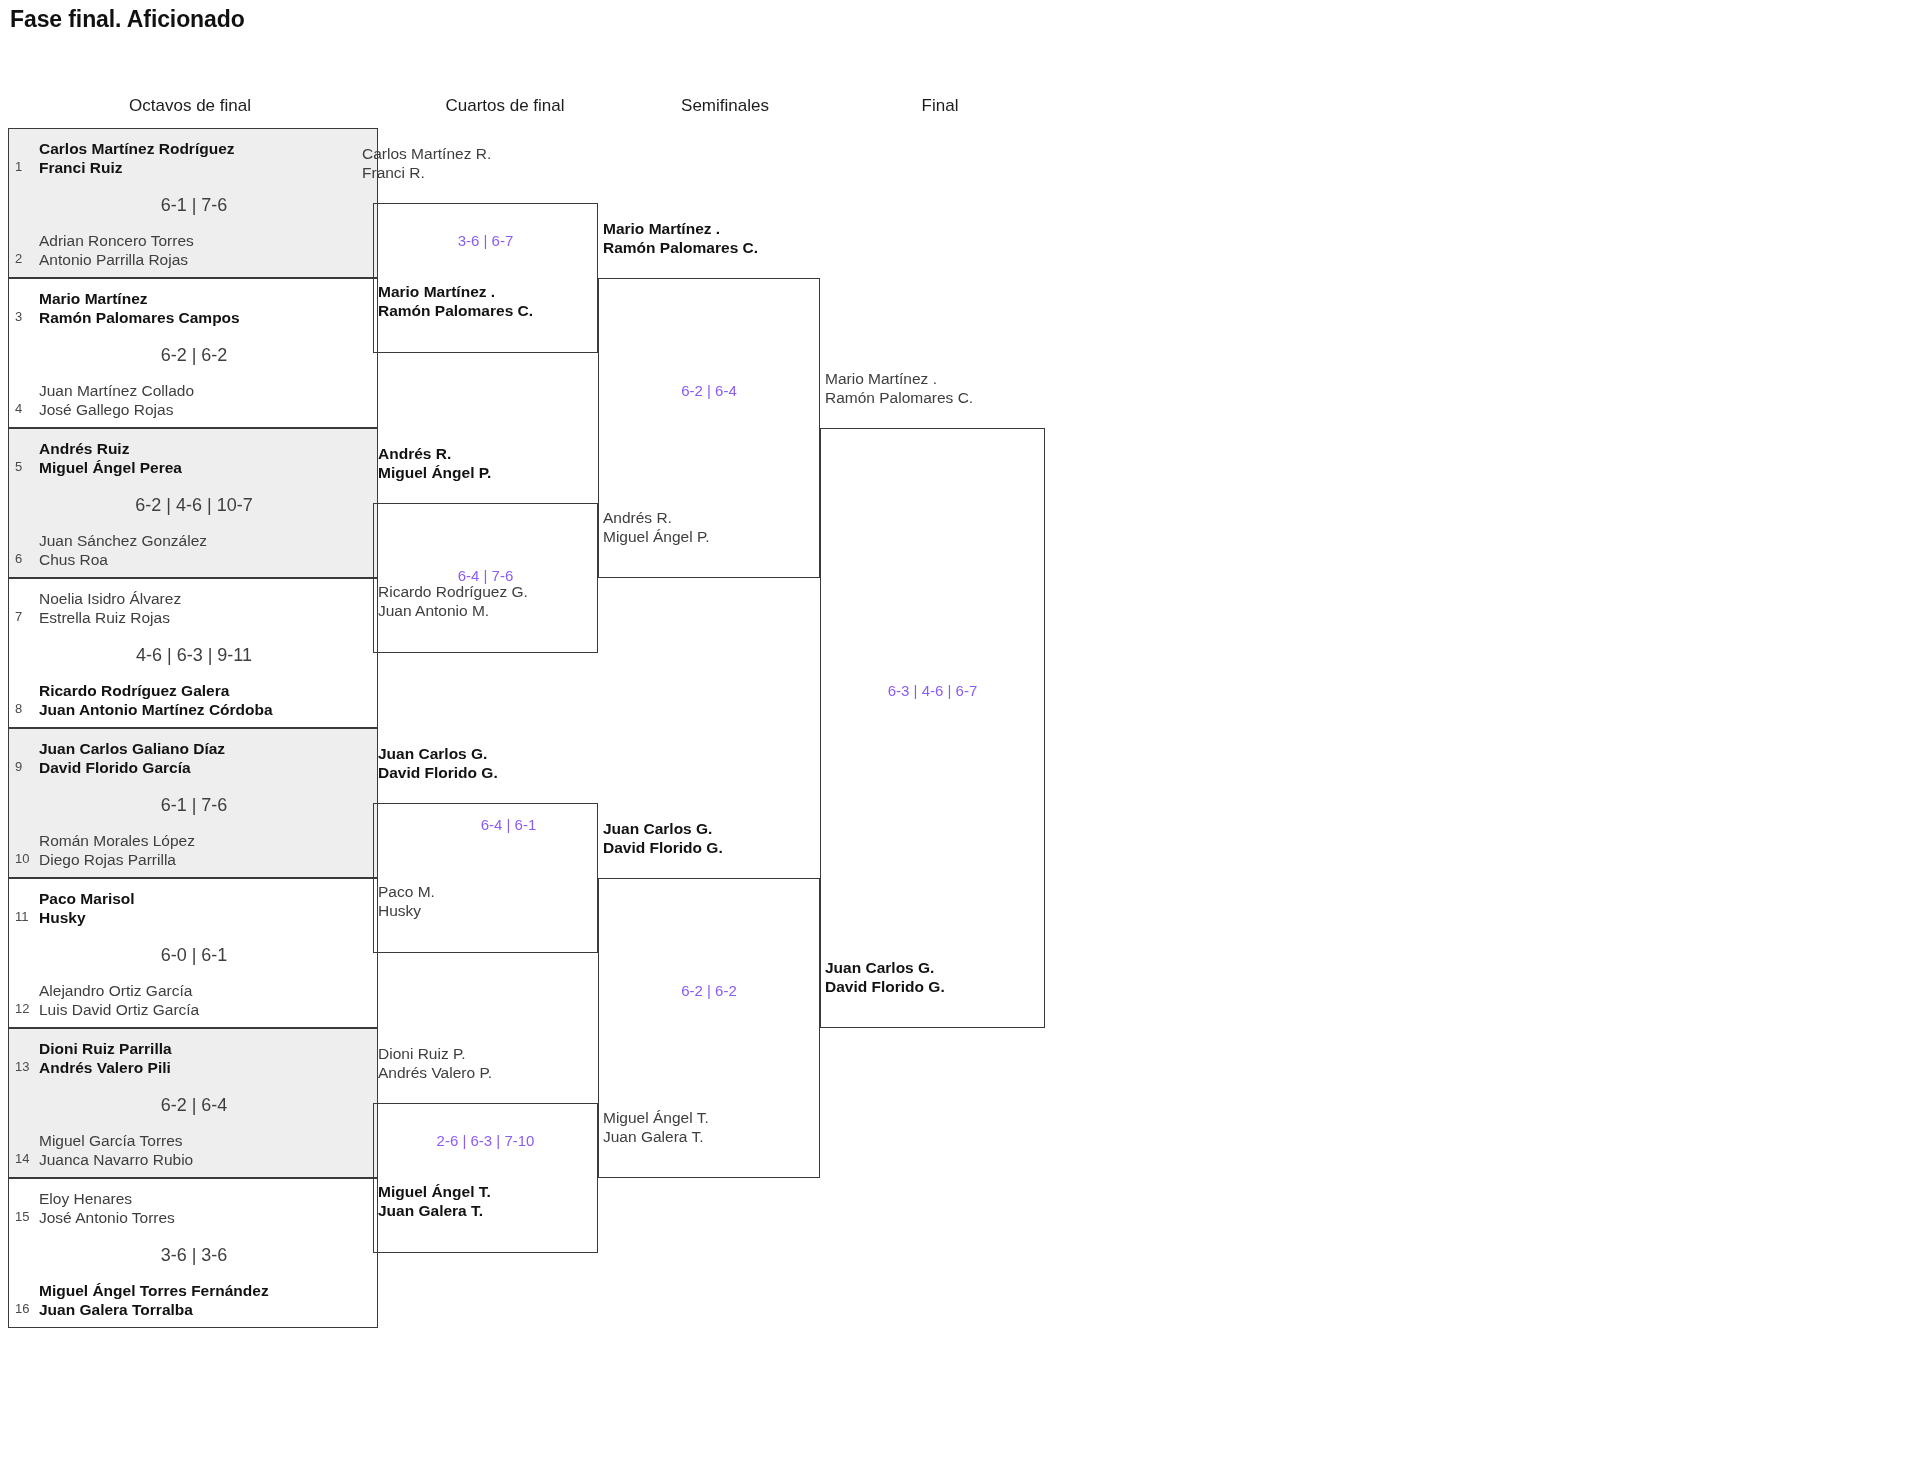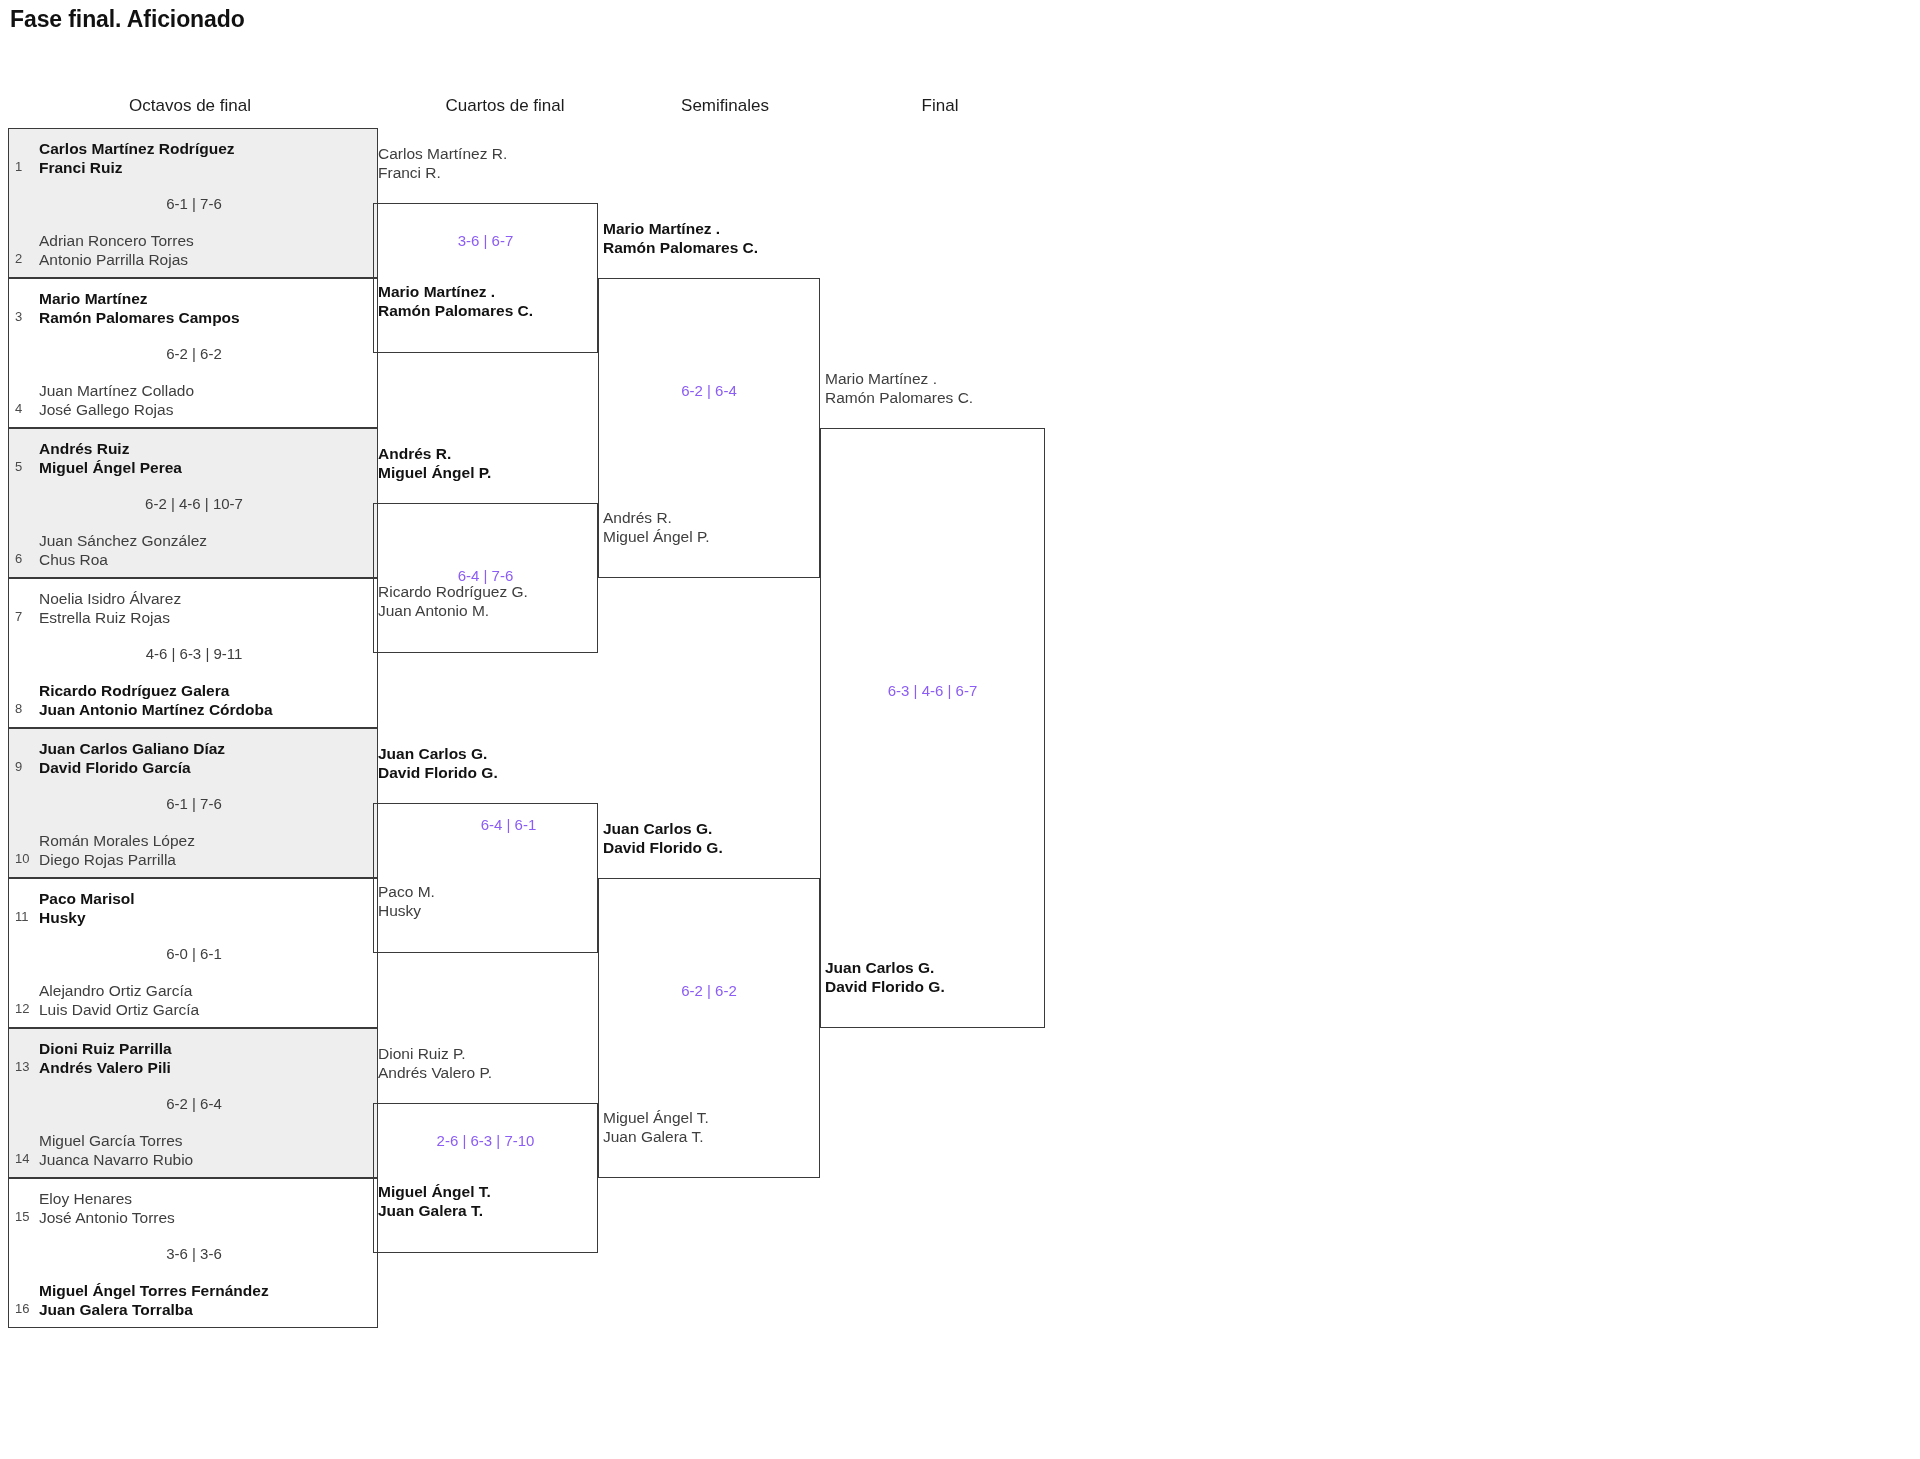"Carlos Martínez R." div.rx-team { left: 378px -> 362px }
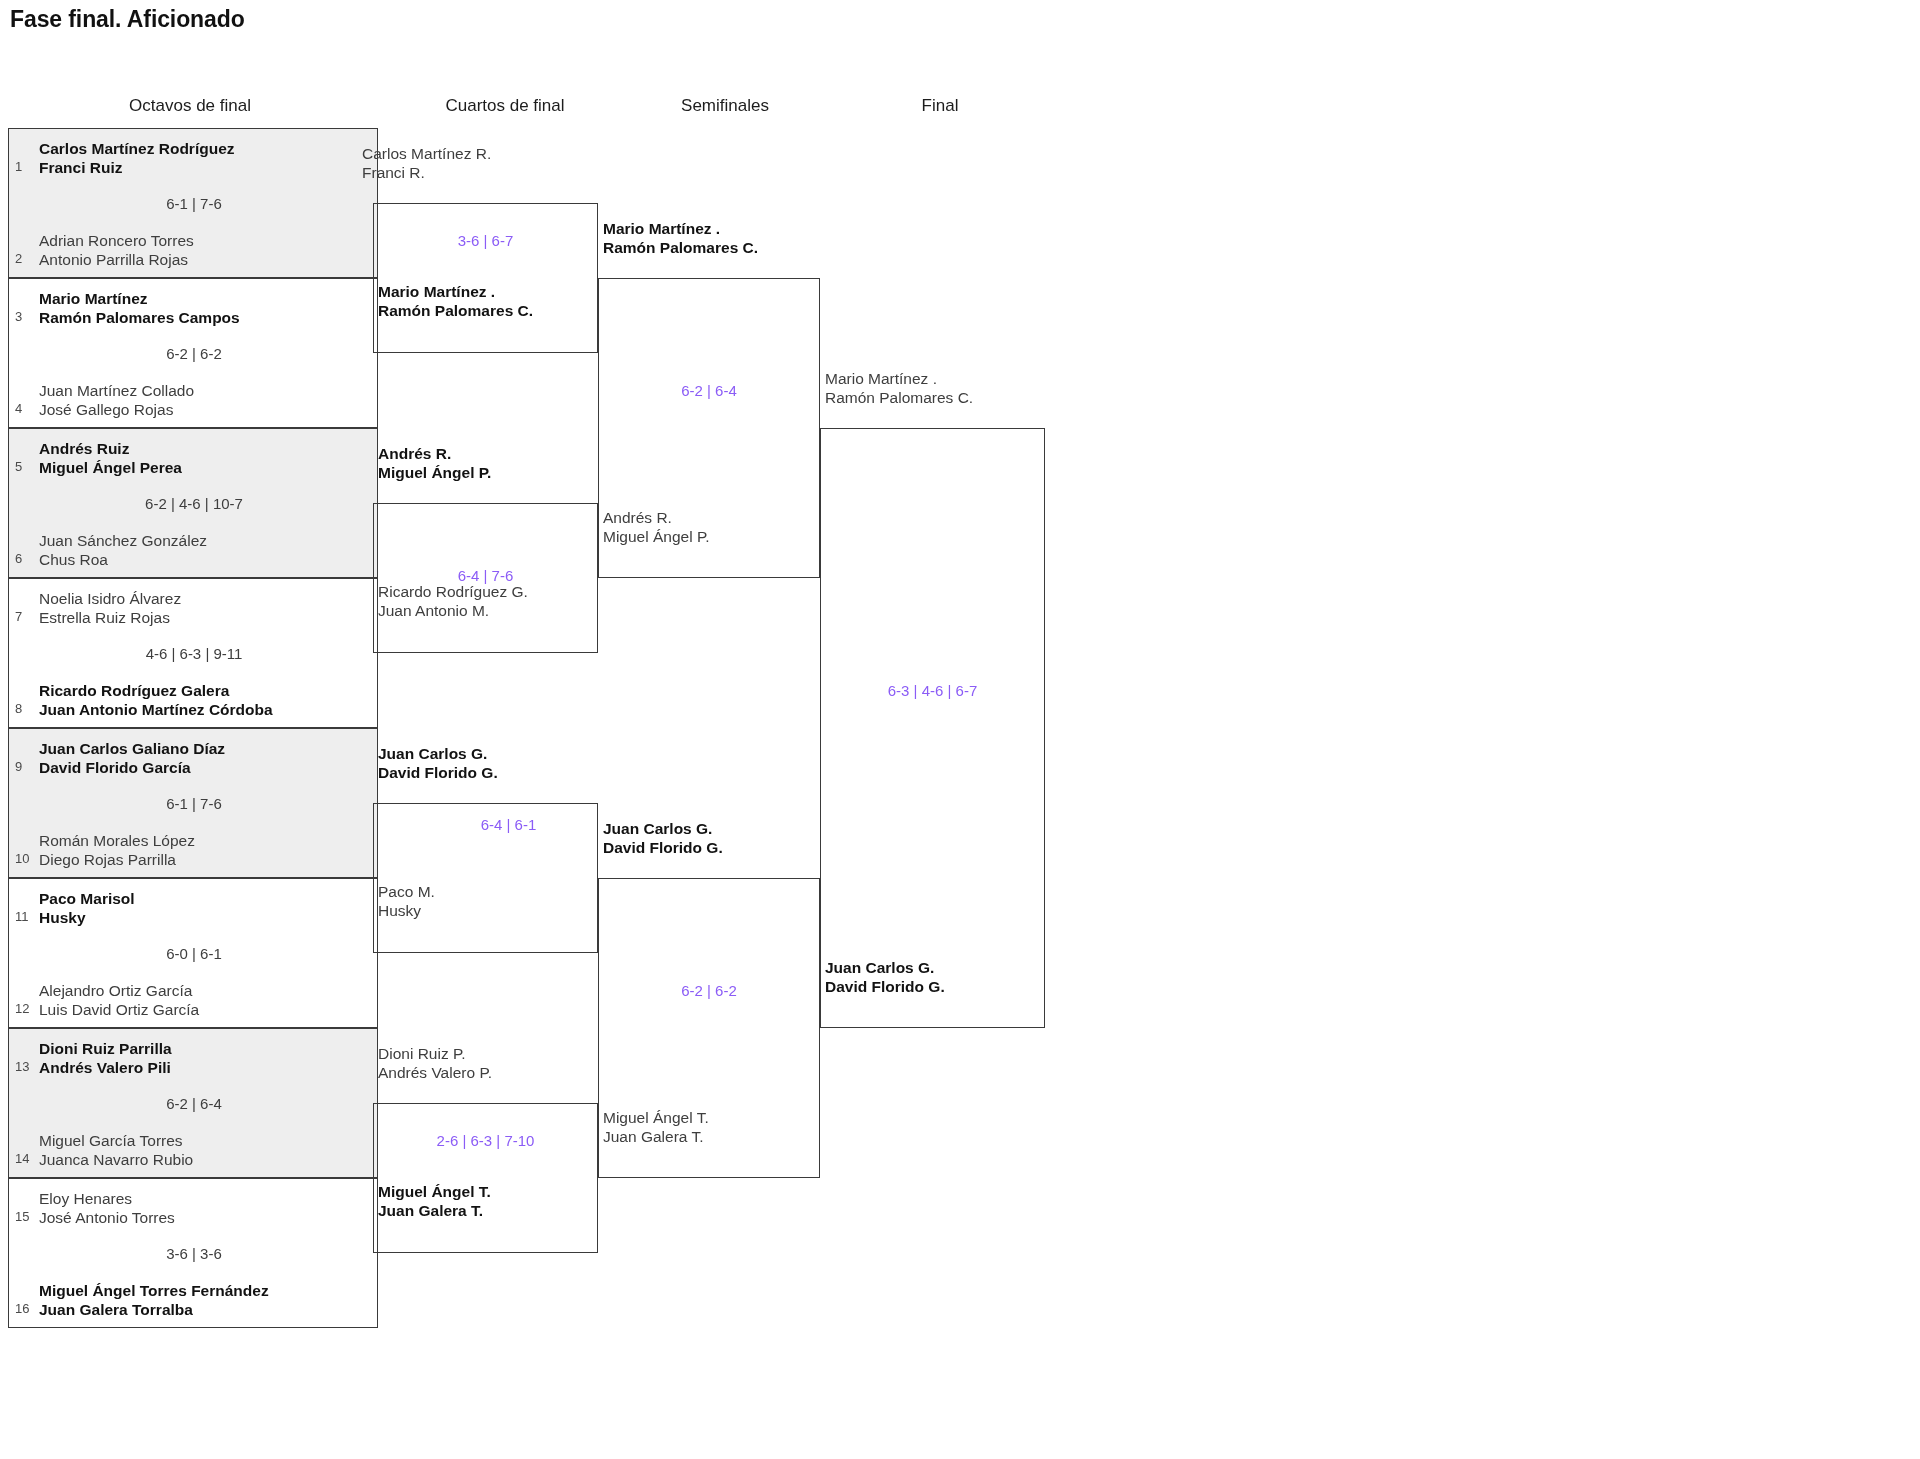"6-1 | 7-6" .r1-score { font-size: 15px -> 18px }
